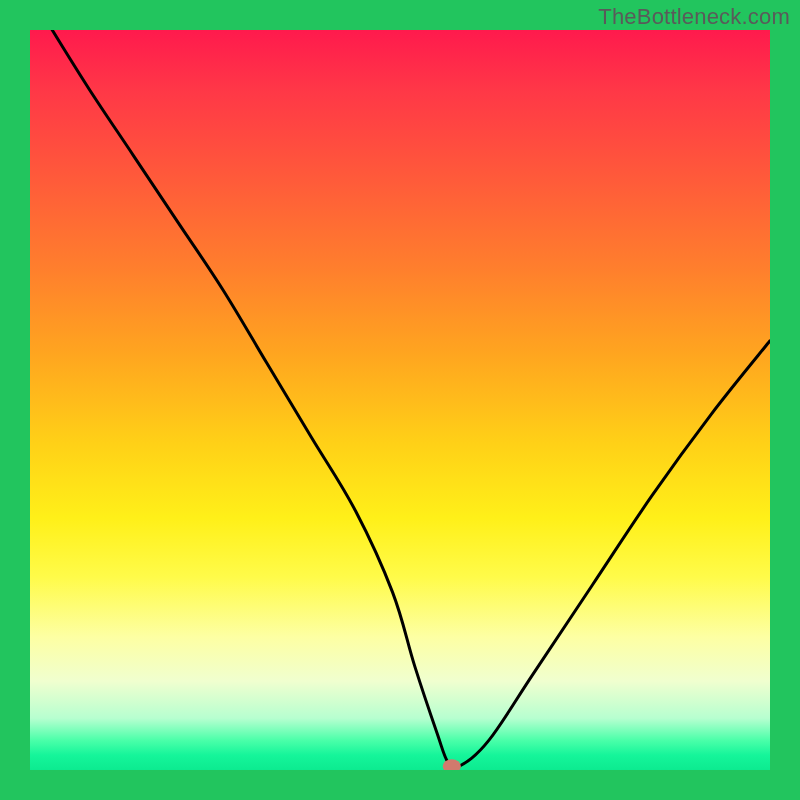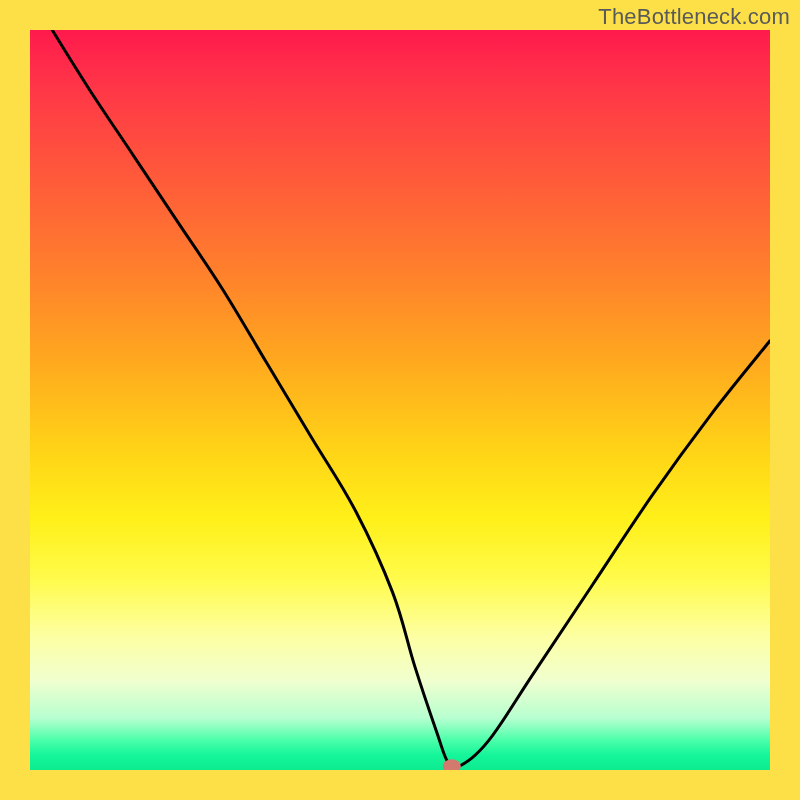"TheBottleneck.com" .container { background: #fde047 -> #22c55e }
